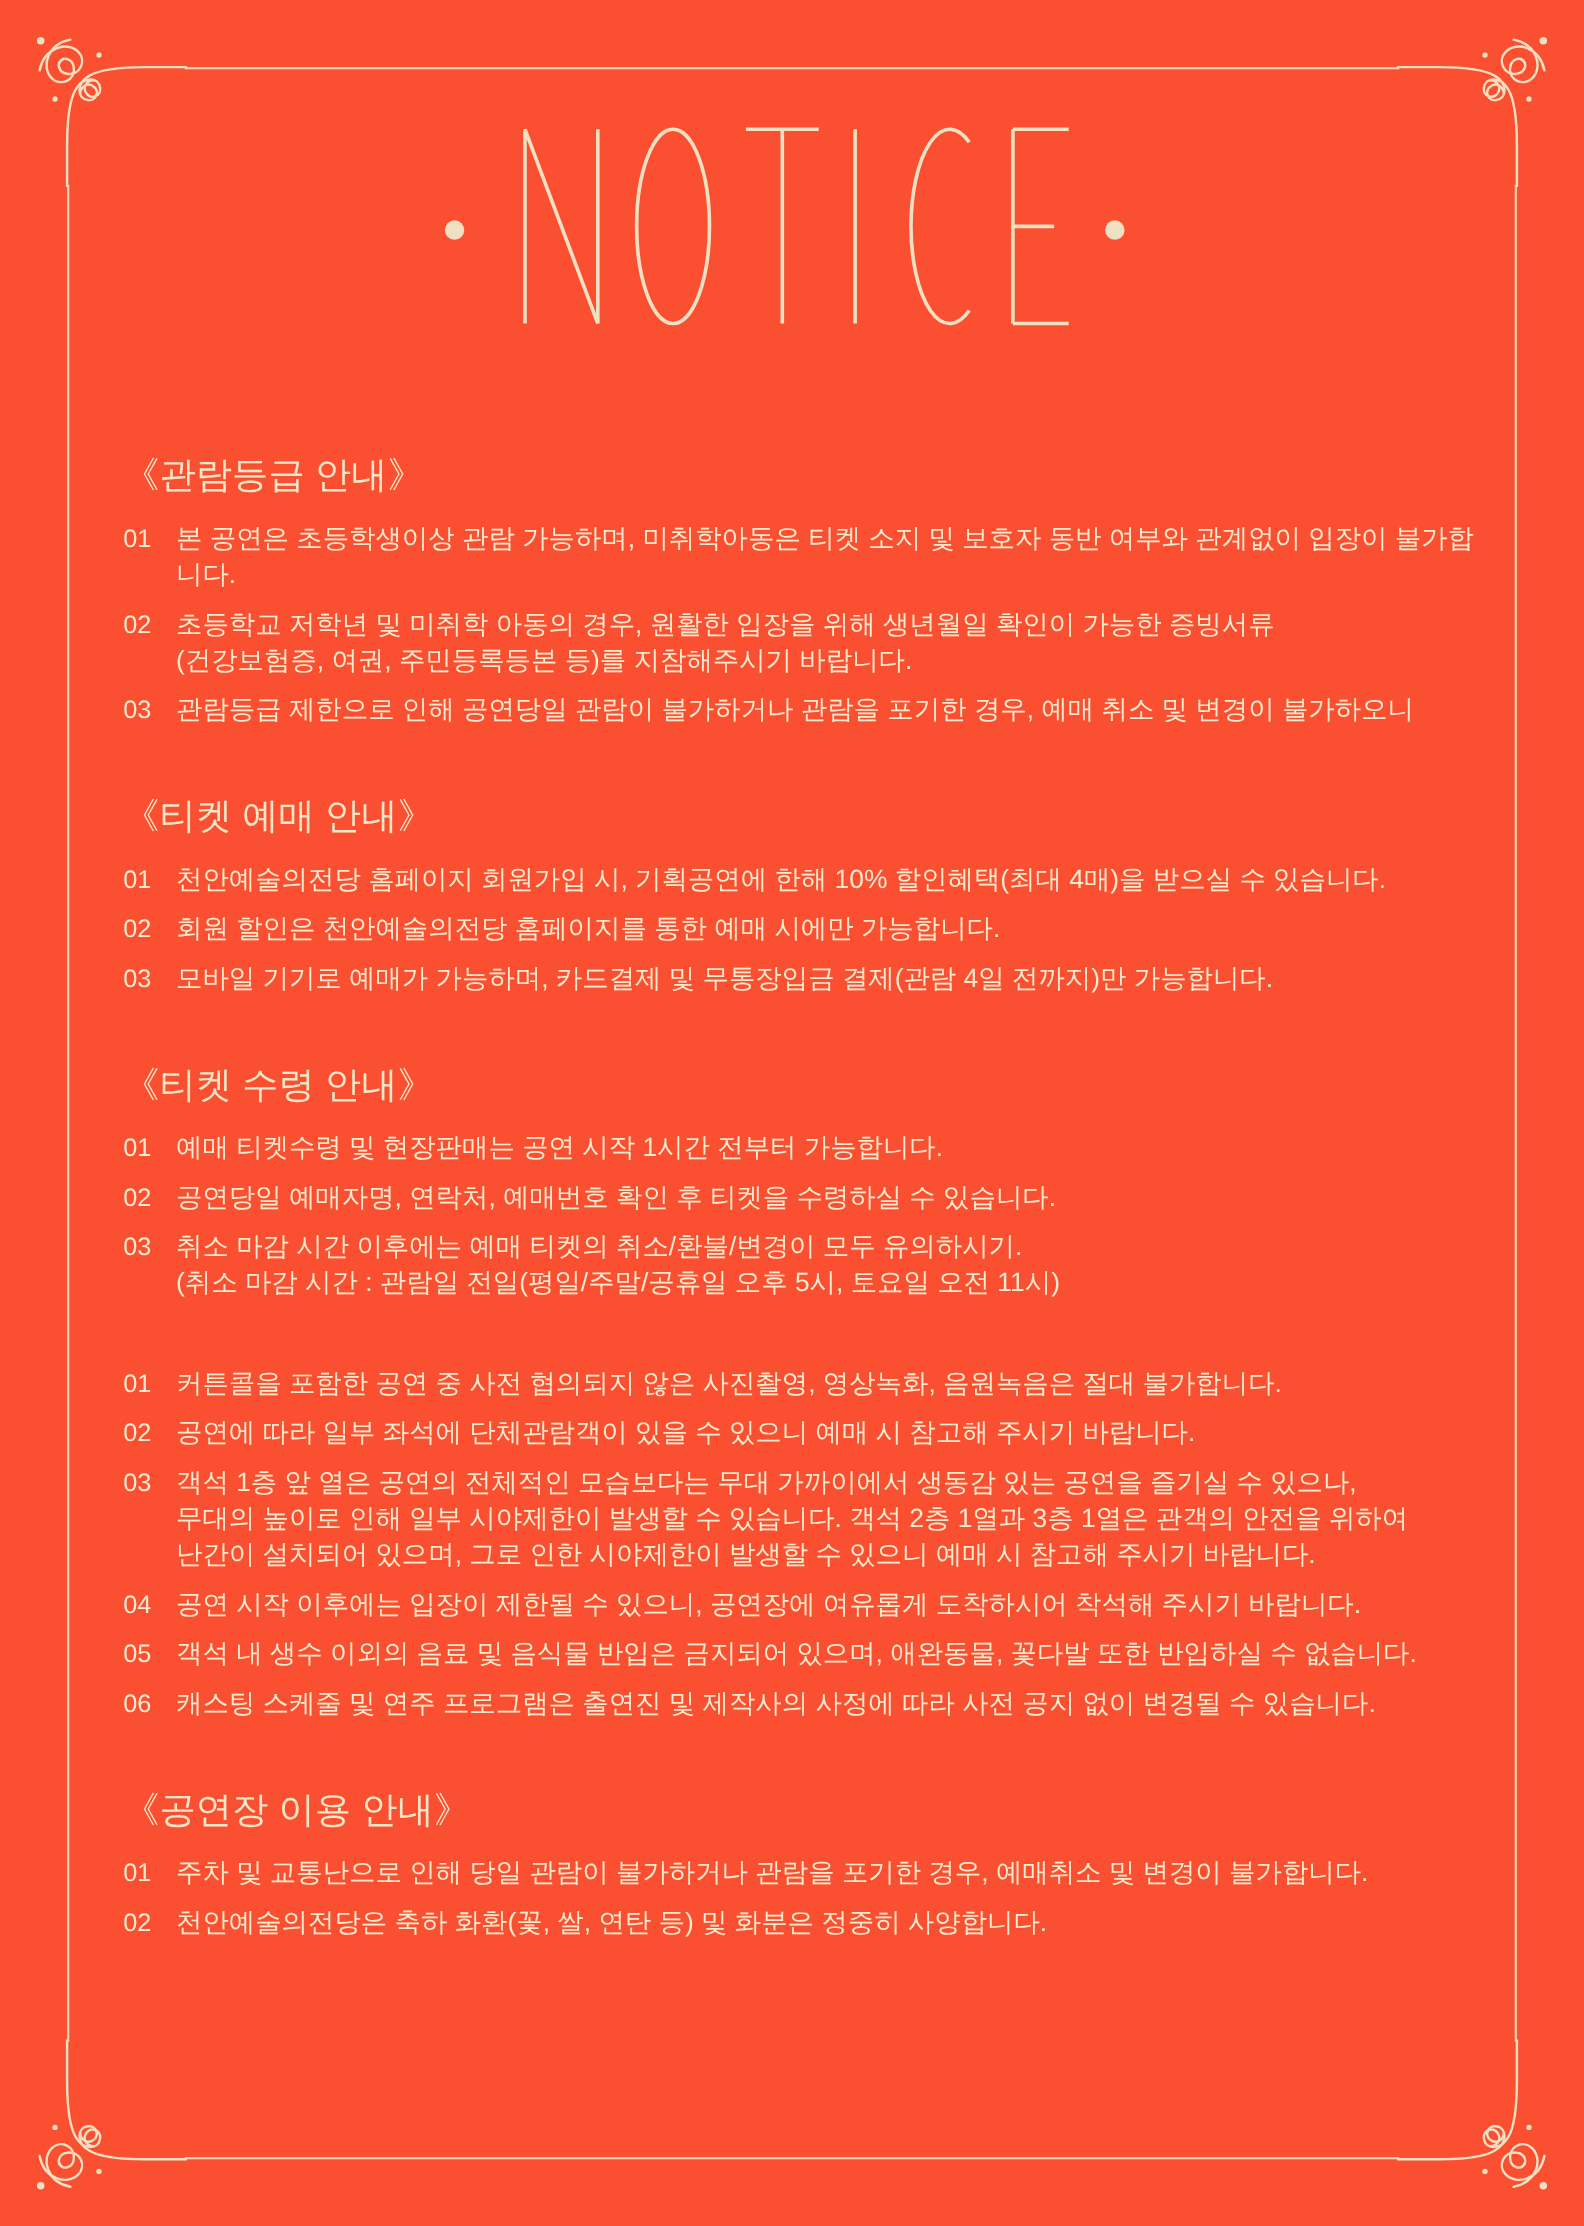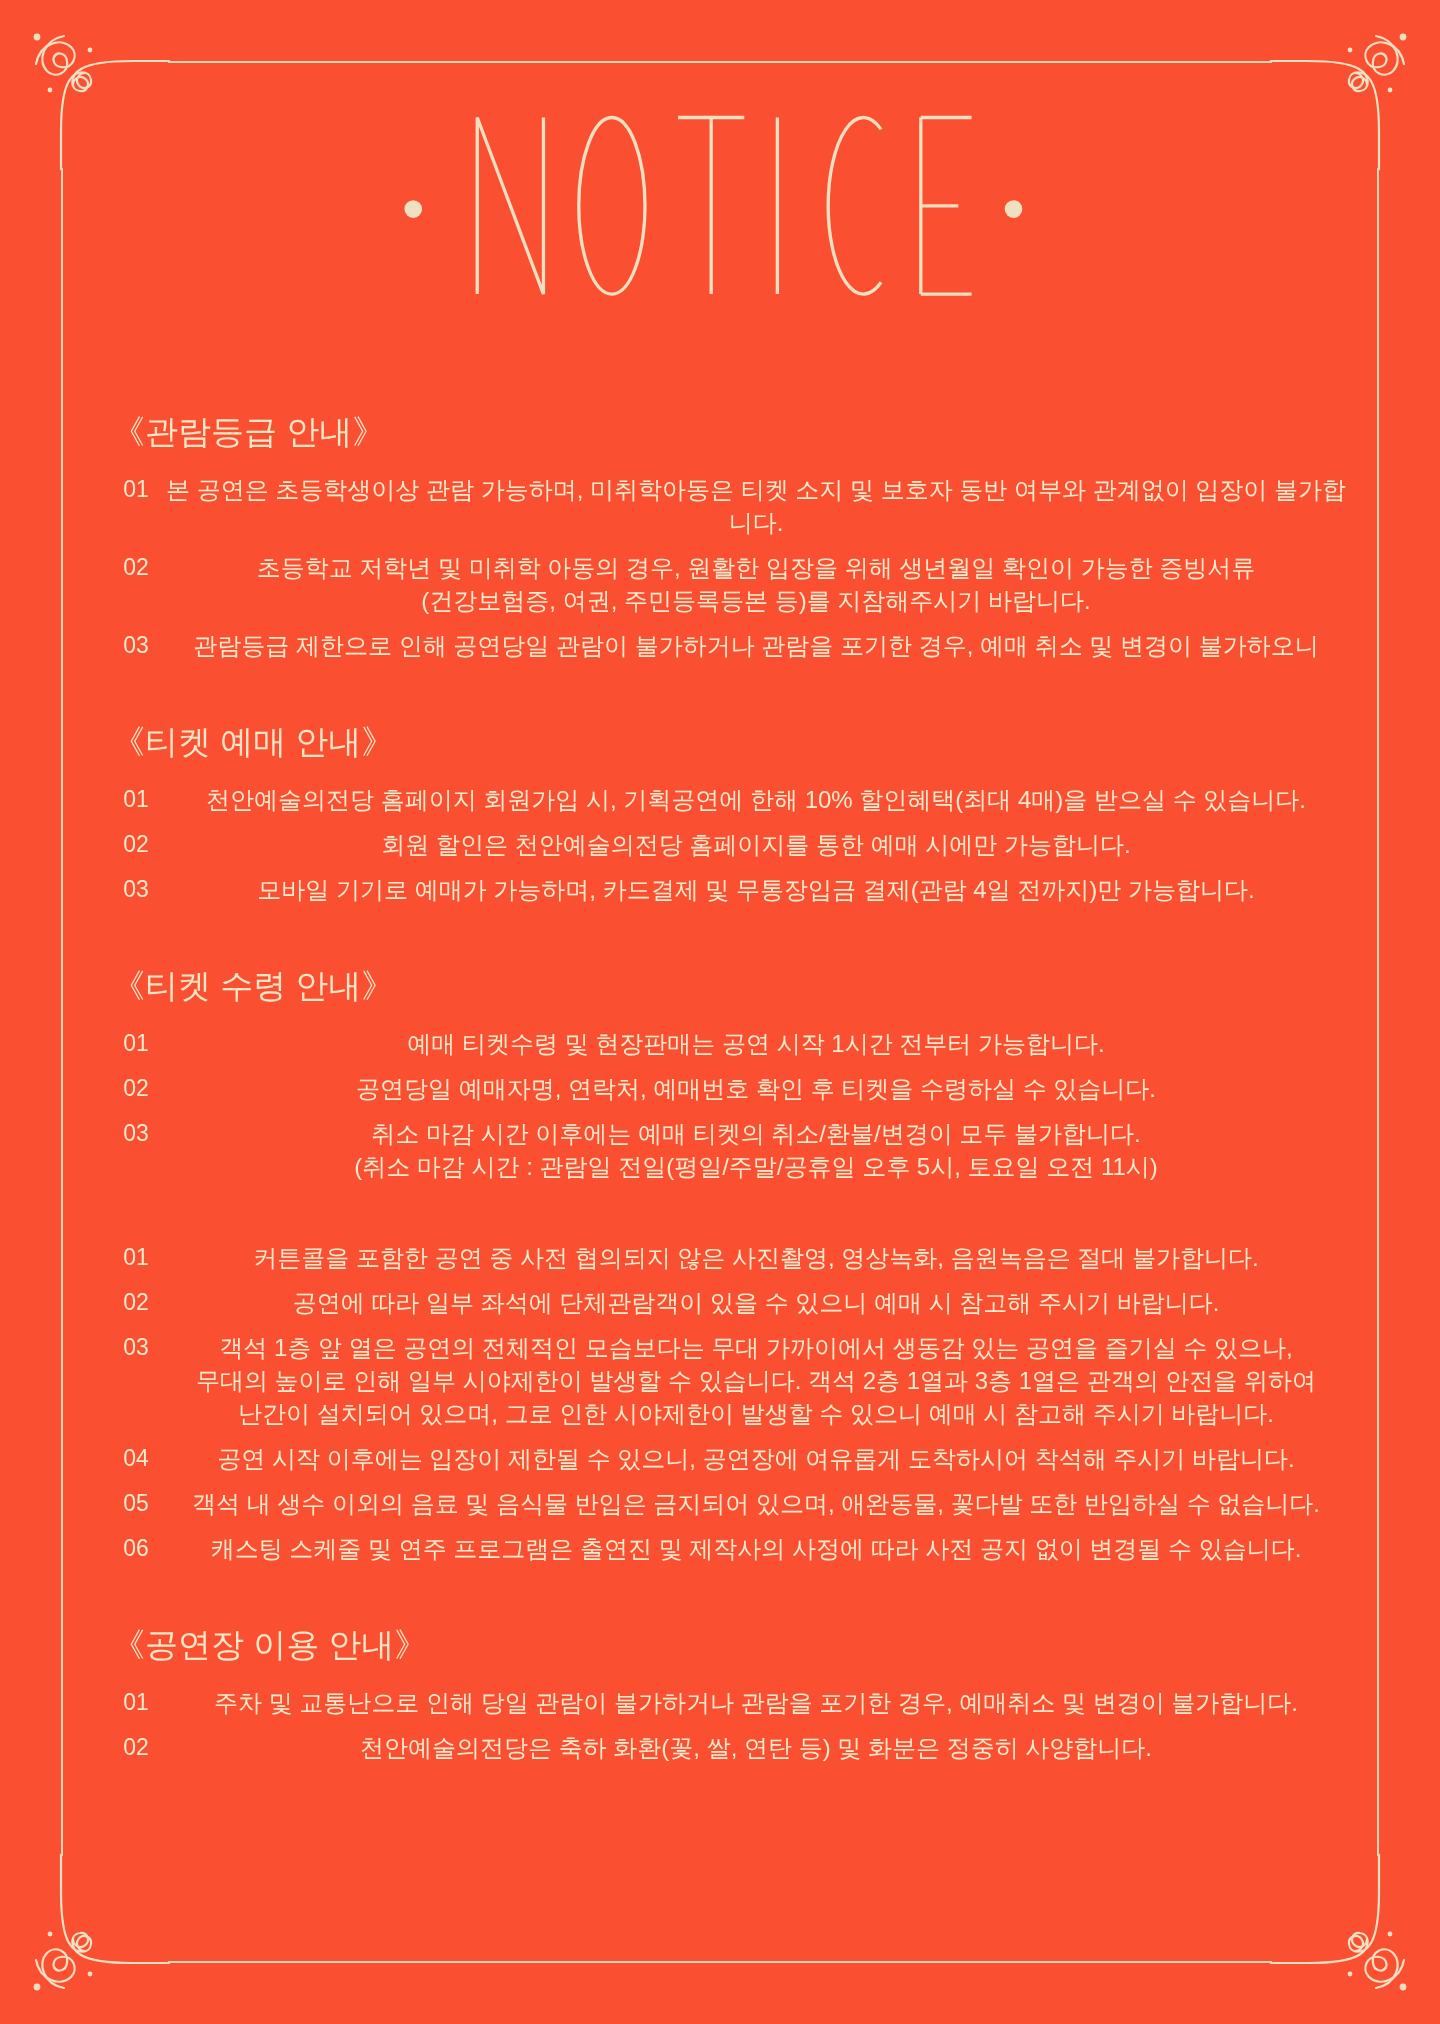"01" .item { text-align: center -> none }
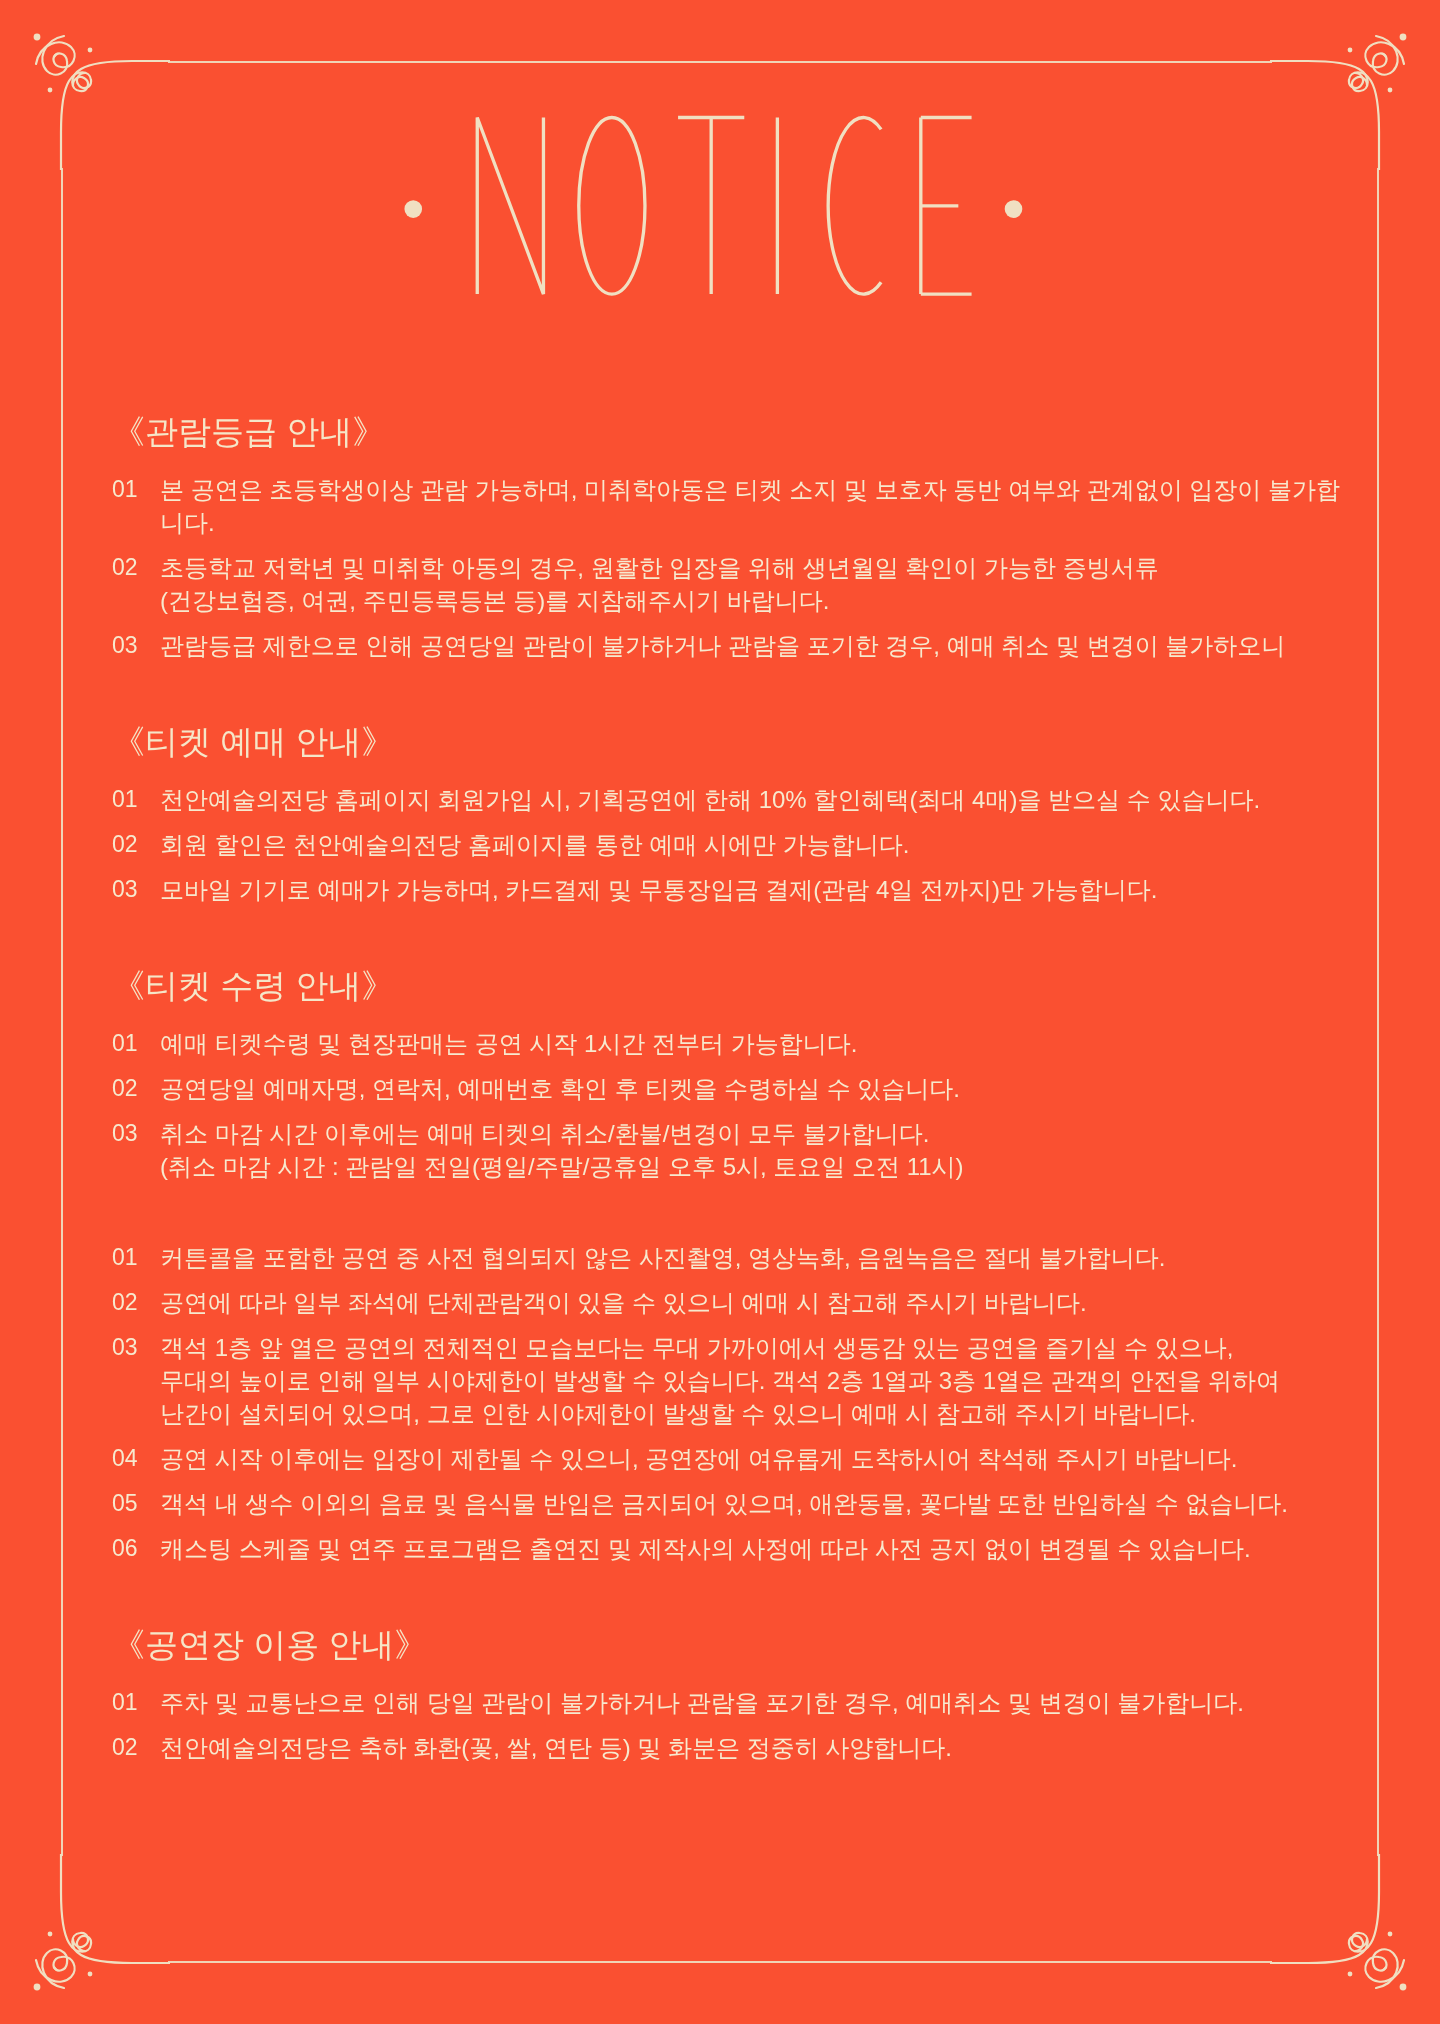"취소 마감 시간 이후에는 예매" div.line { text: 불가합니다 -> 유의하시기 }
